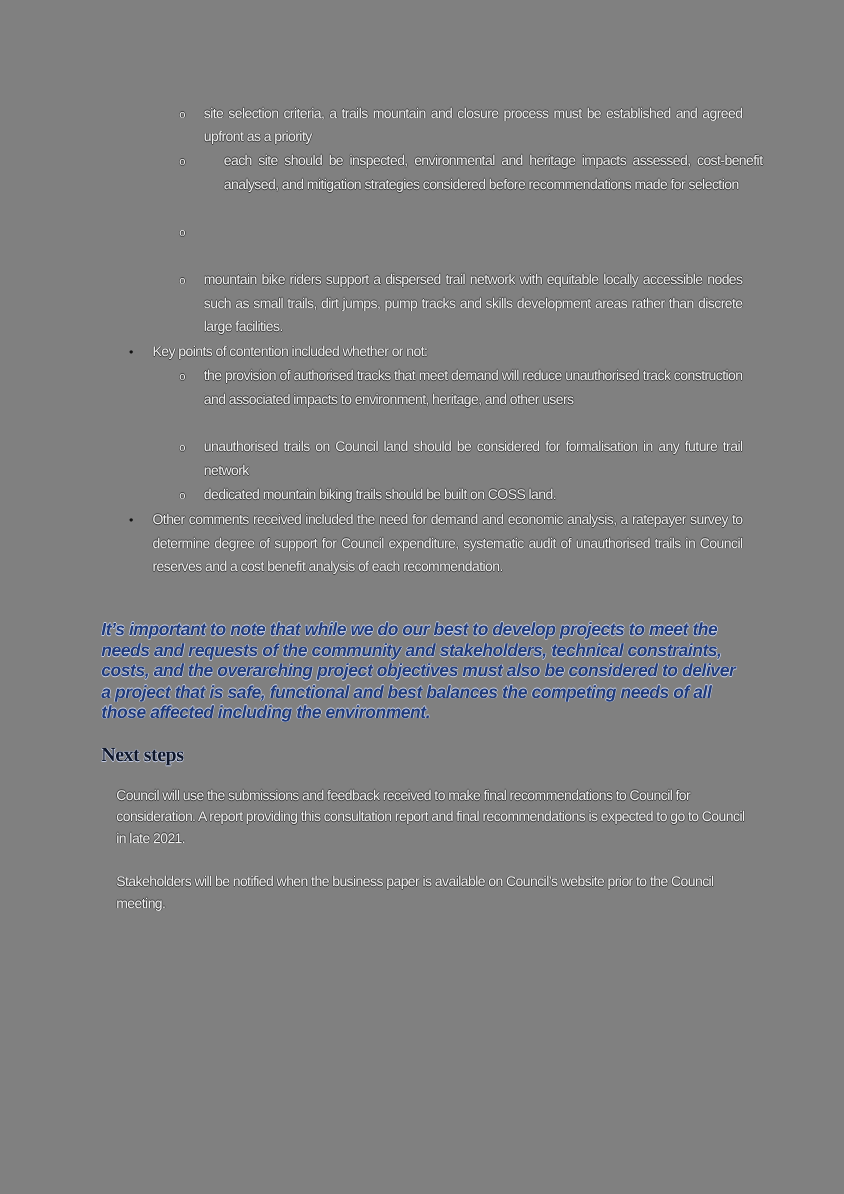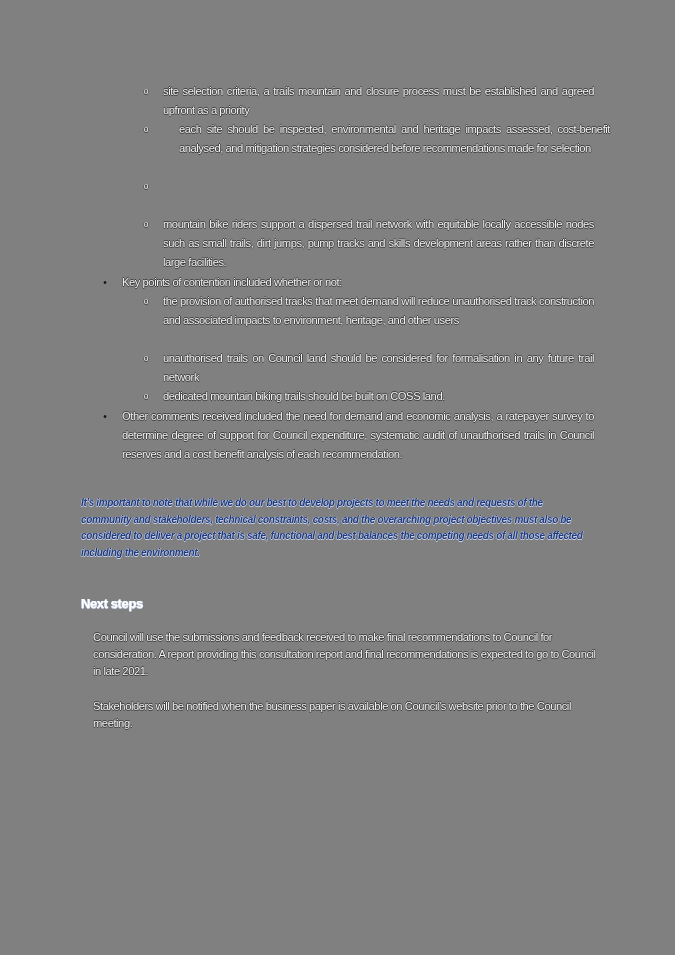"It’s important to note that" .note { font-size: 10px -> 14px }
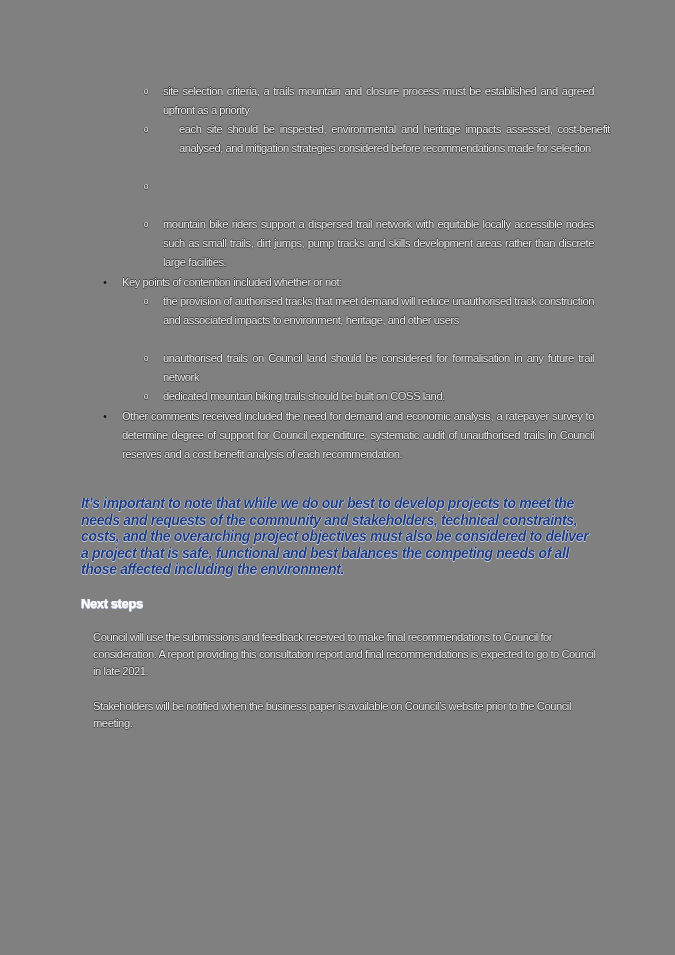"Next steps" .heading { color: #ffffff -> #0f172a; font-family: none -> Liberation Serif, serif; font-size: 13px -> 16px }
